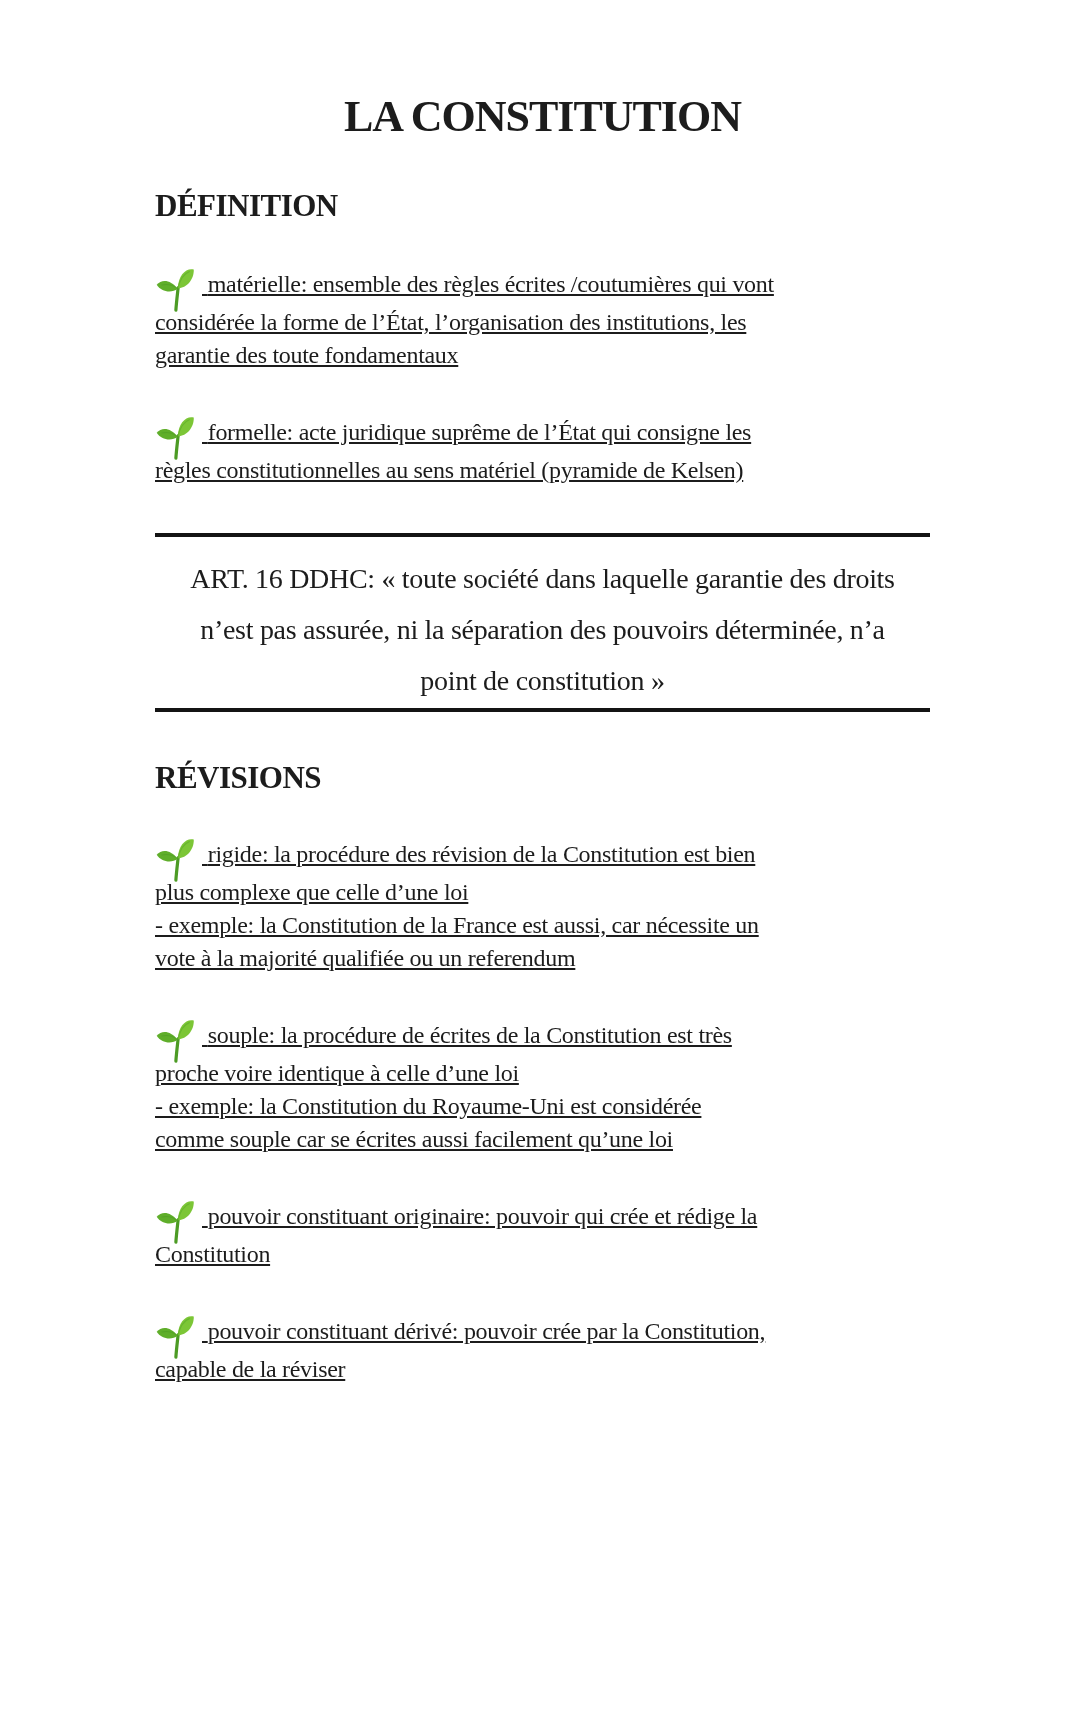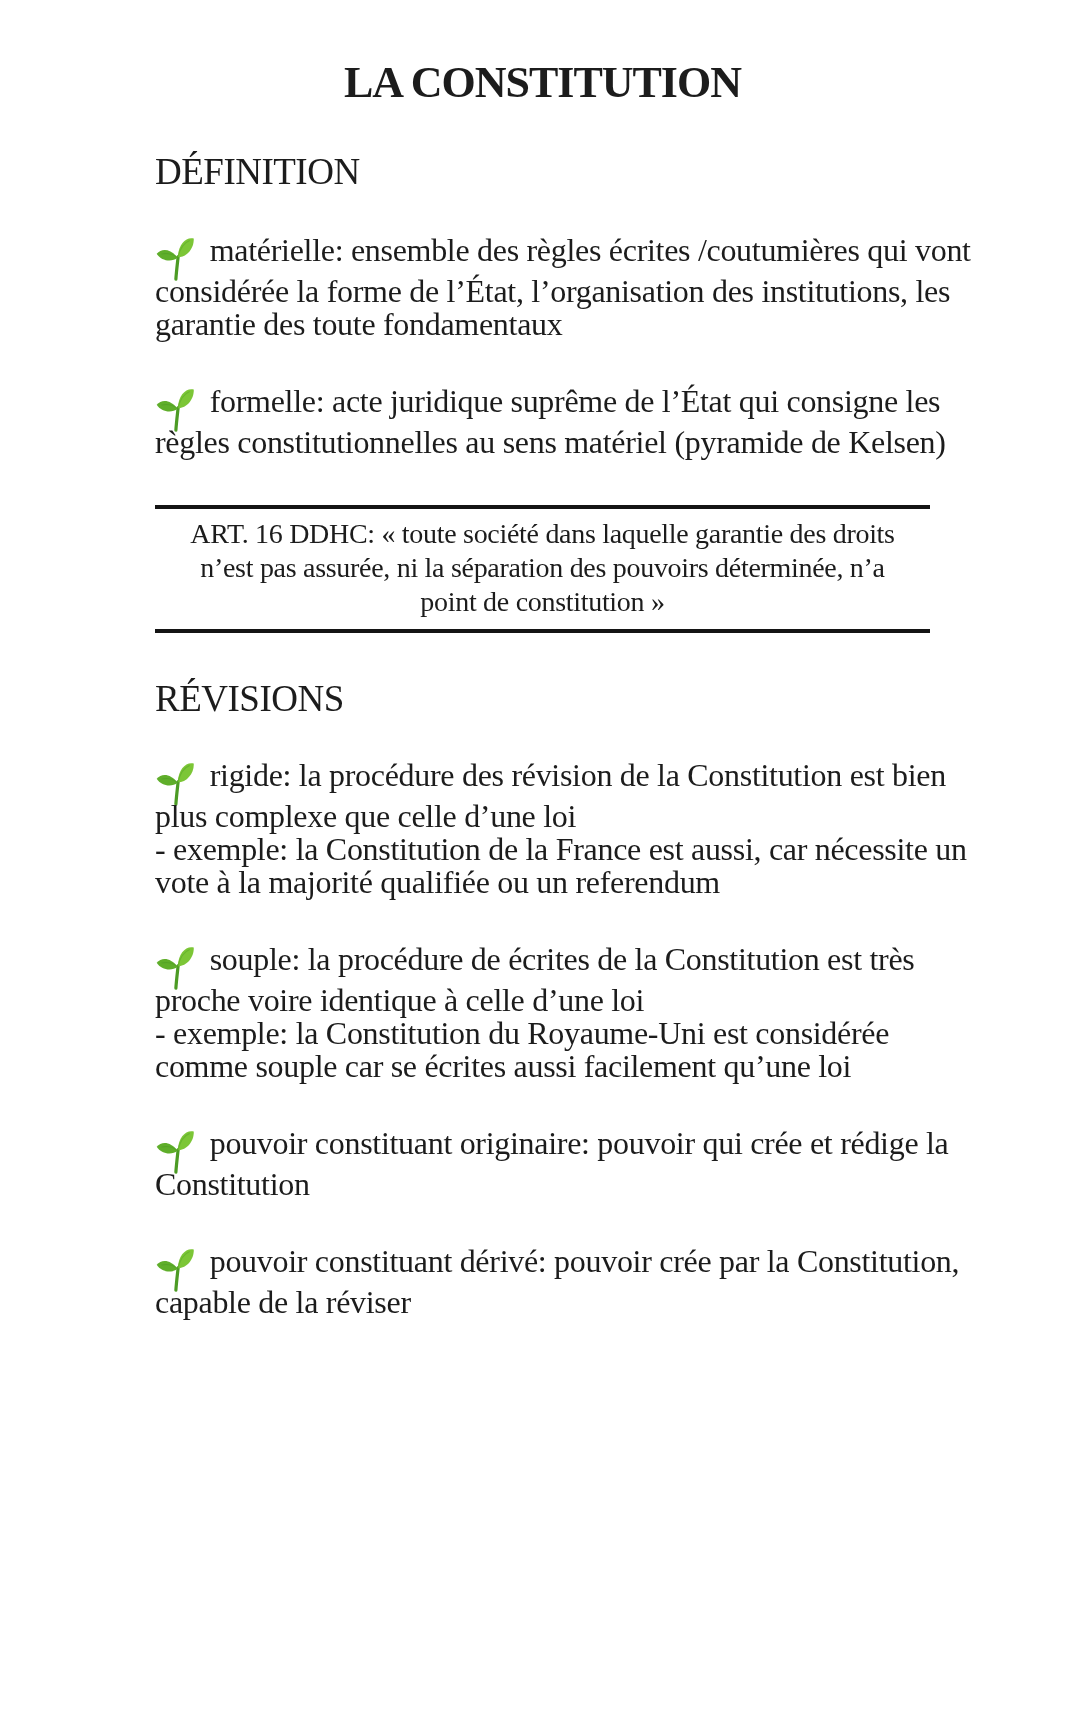"LA CONSTITUTION" .doc-title { padding-top: 60px -> 94px }
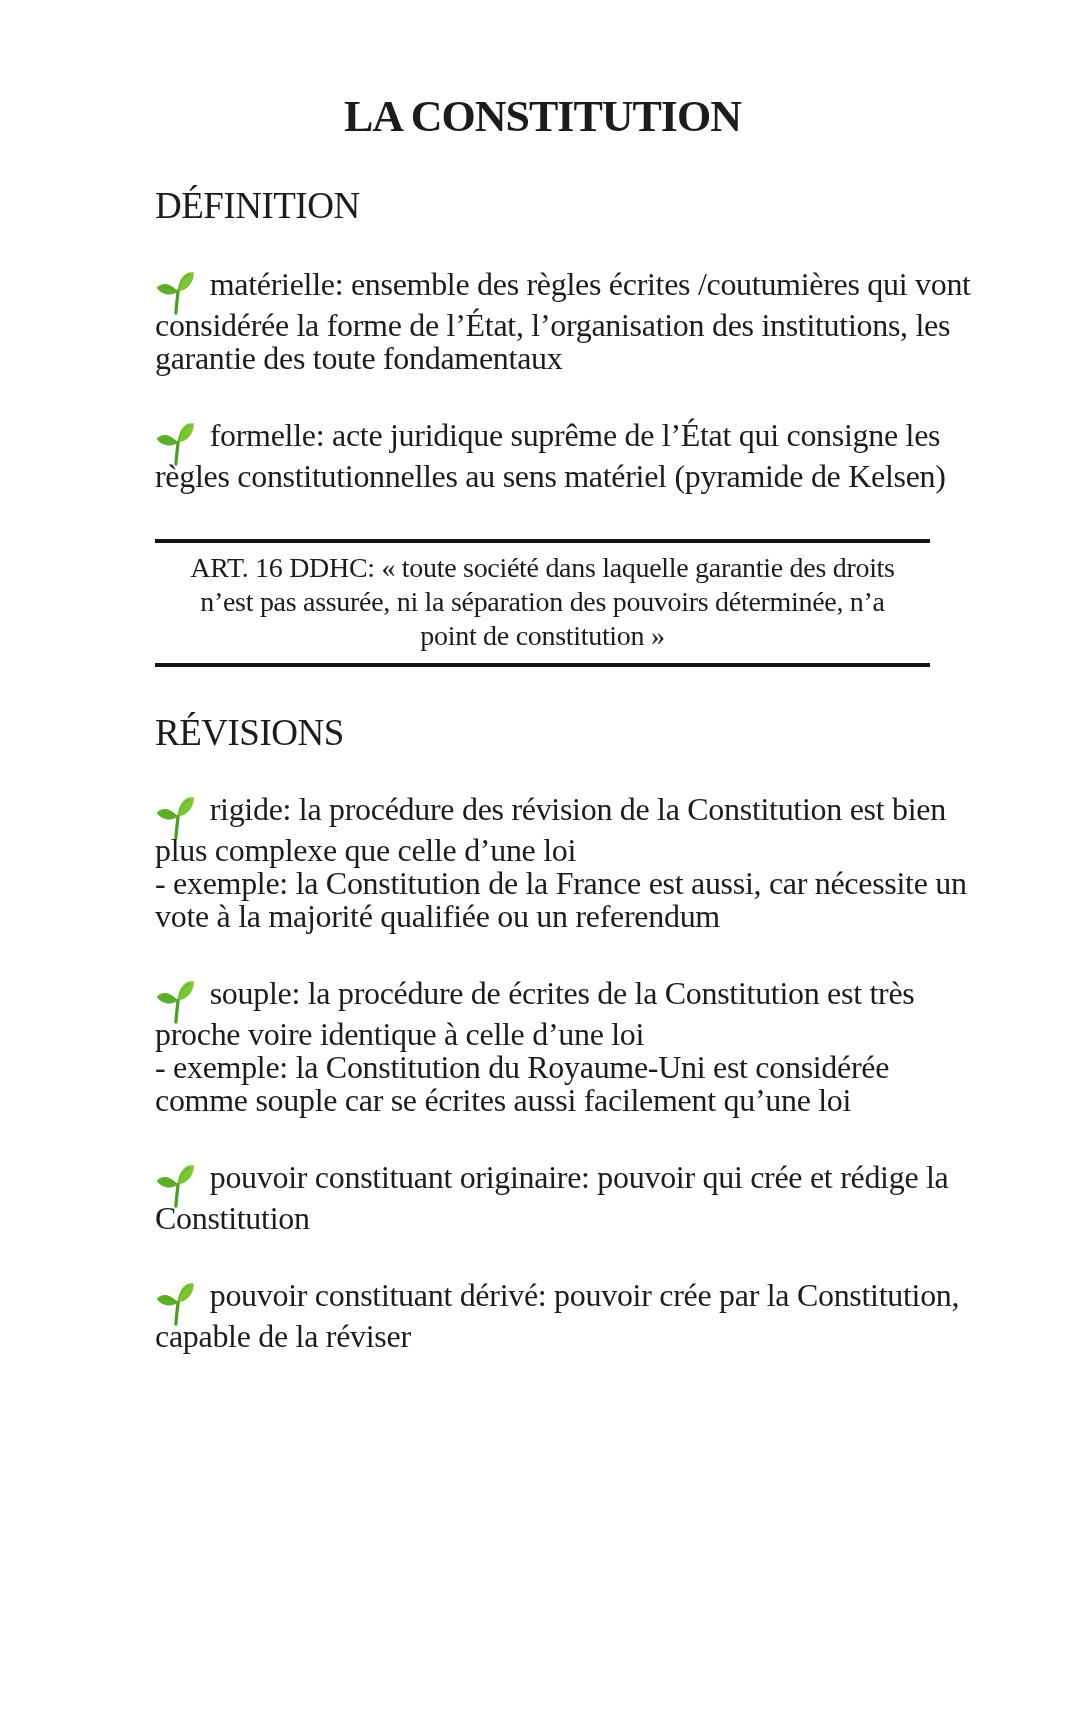"DÉFINITION" .section-heading { font-size: 37px -> 31px; font-weight: normal -> bold }
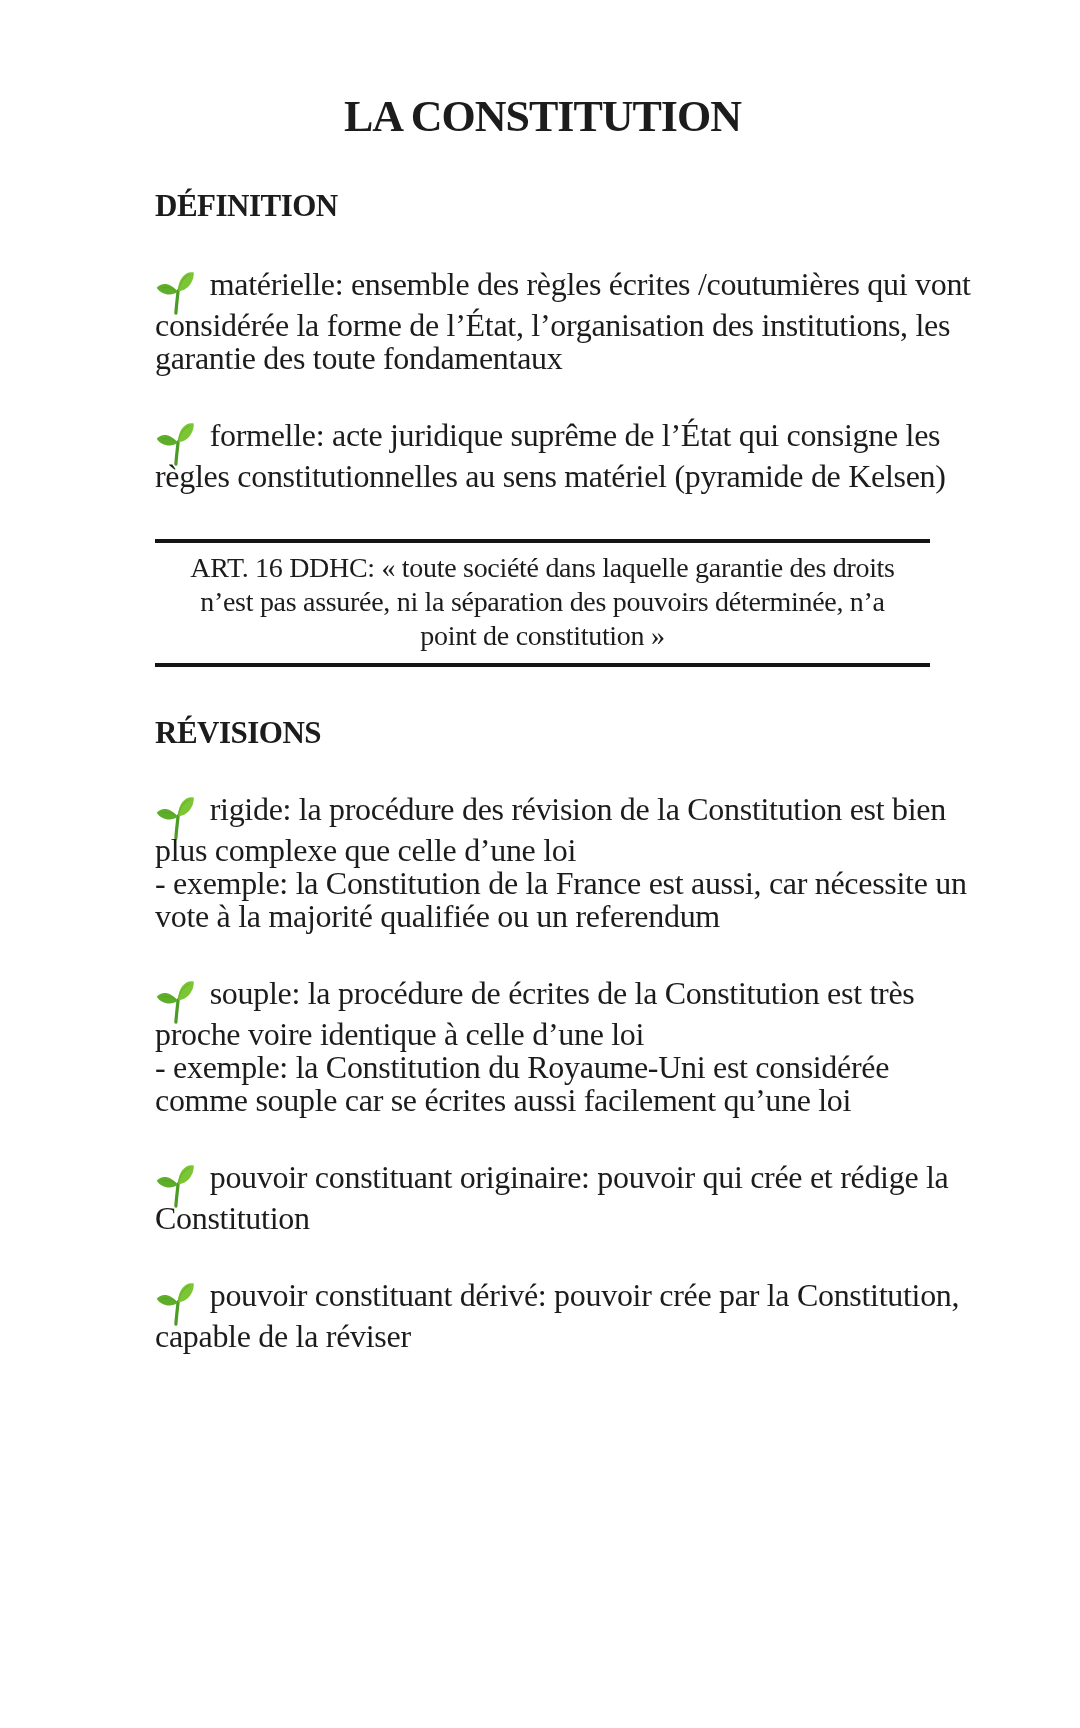"matérielle: ensemble des règles écrites" .para { font-size: 32px -> 24px; text-decoration: none -> underline }
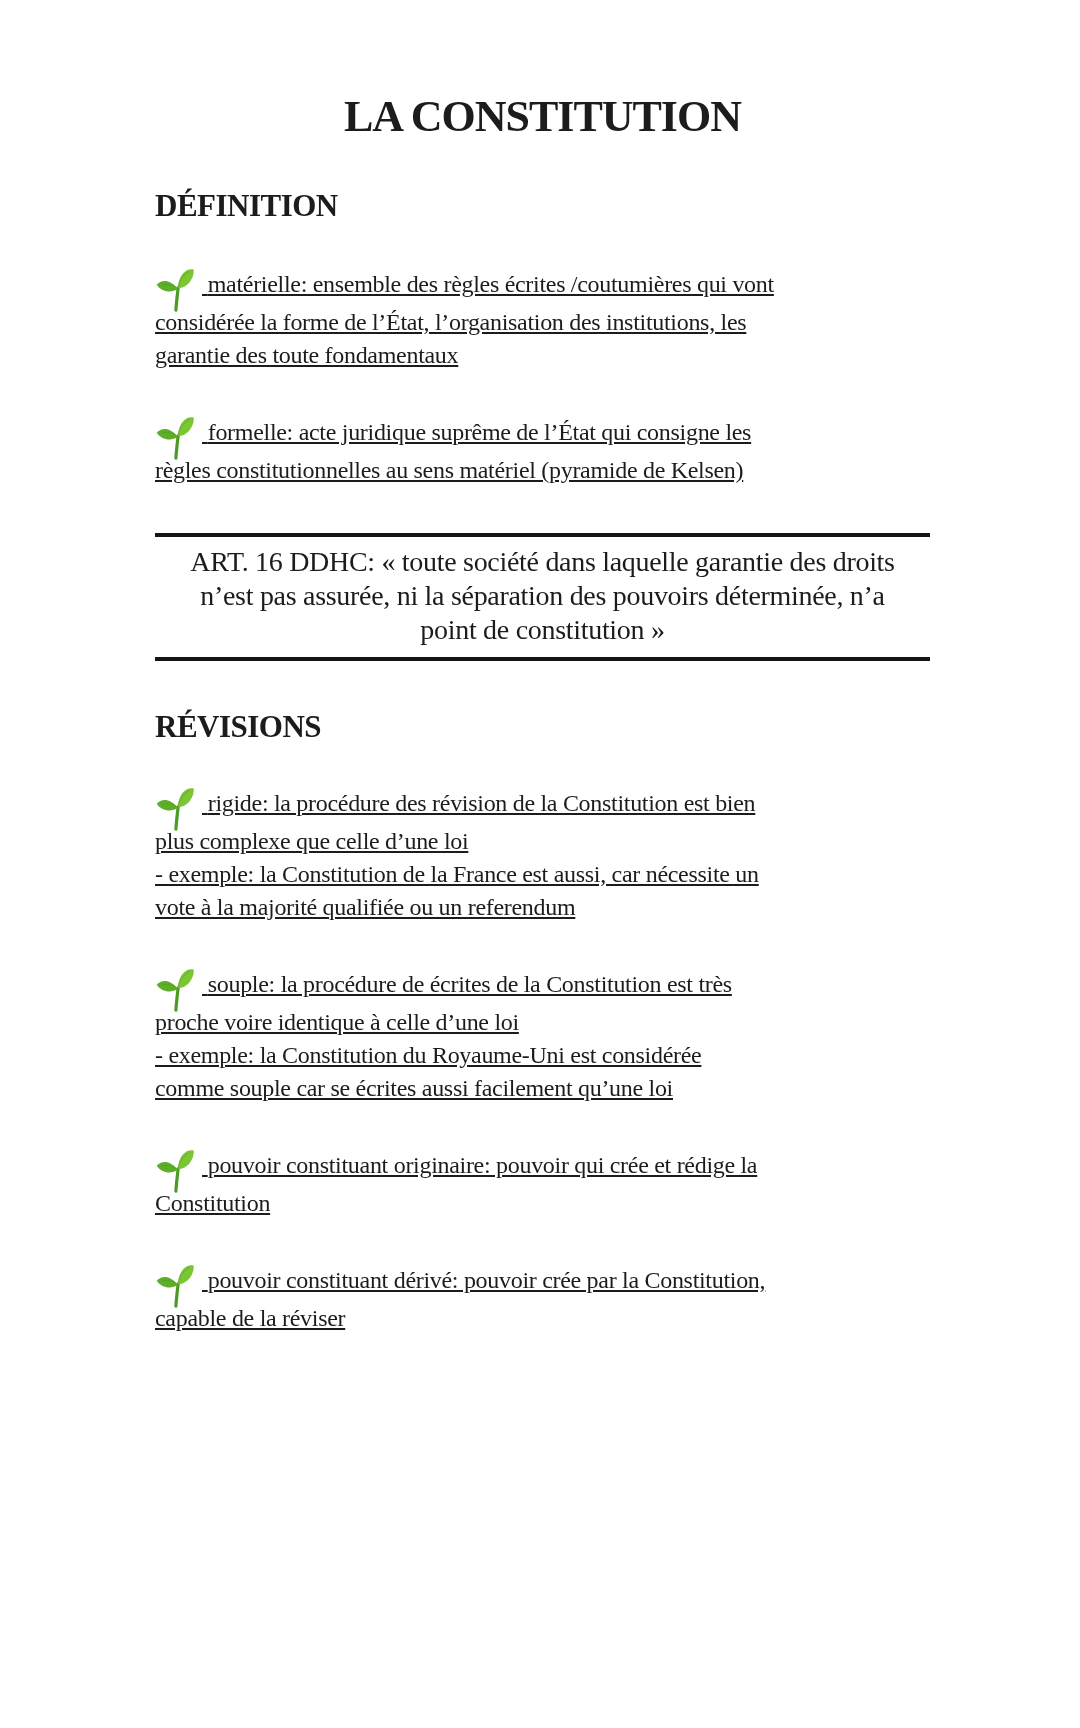"ART. 16 DDHC: « toute" .quote-block .line { margin-top: none -> 17px }
